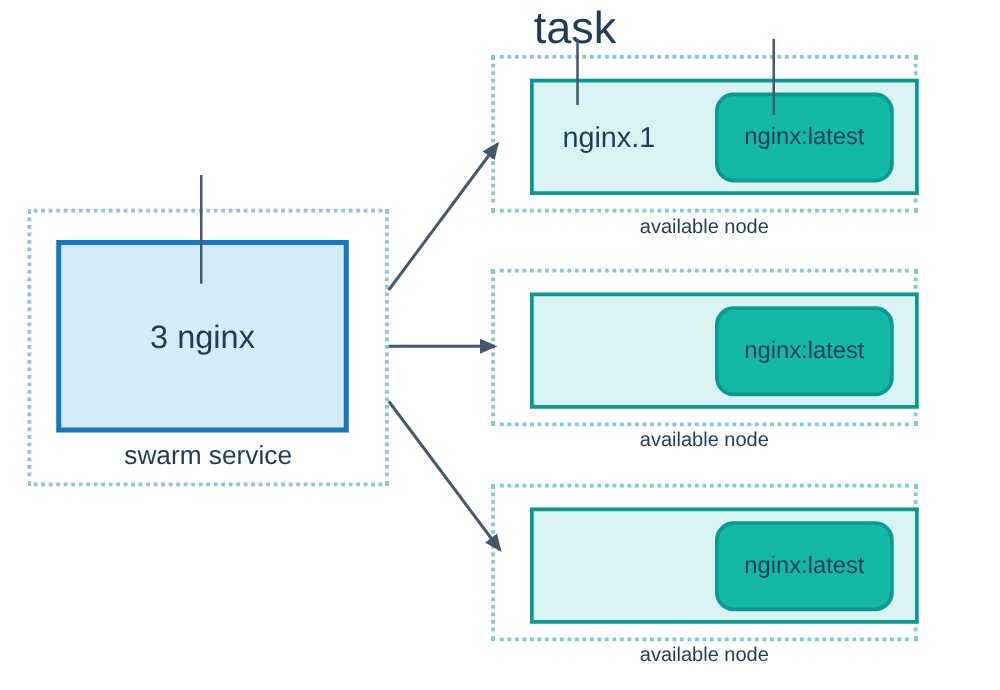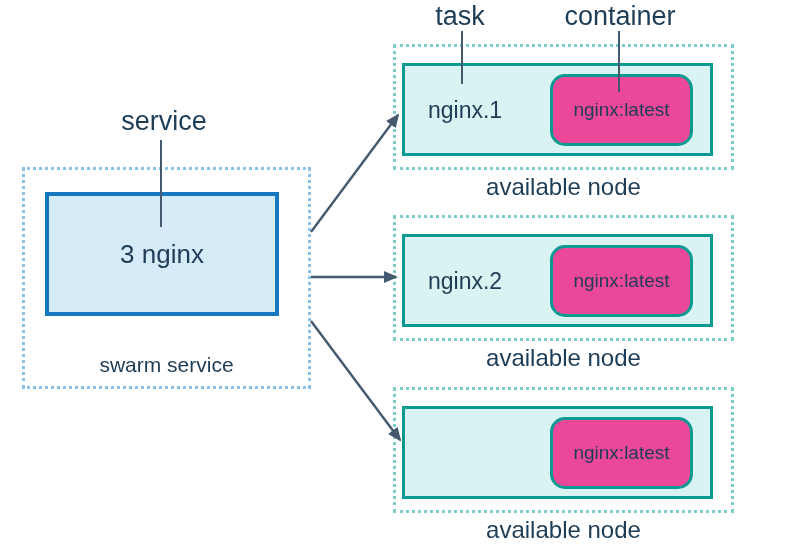"task" .pointer-label { font-size: 27px -> 36px }
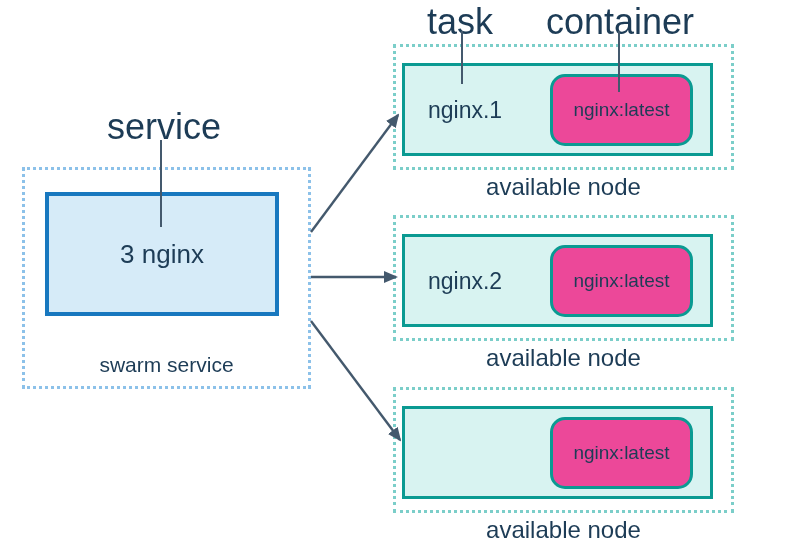"container" div.pointer-label { html: <div>container</div> -> none }
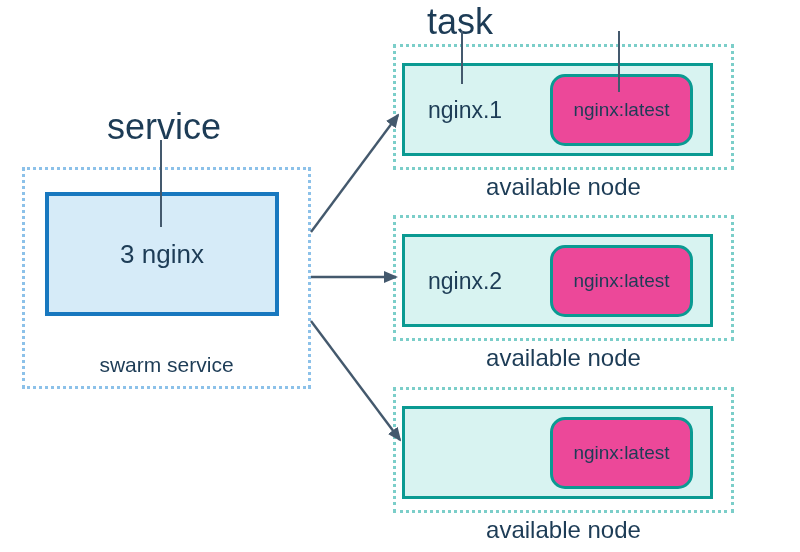"service" div.pointer-label { html: <div>service</div> -> none }
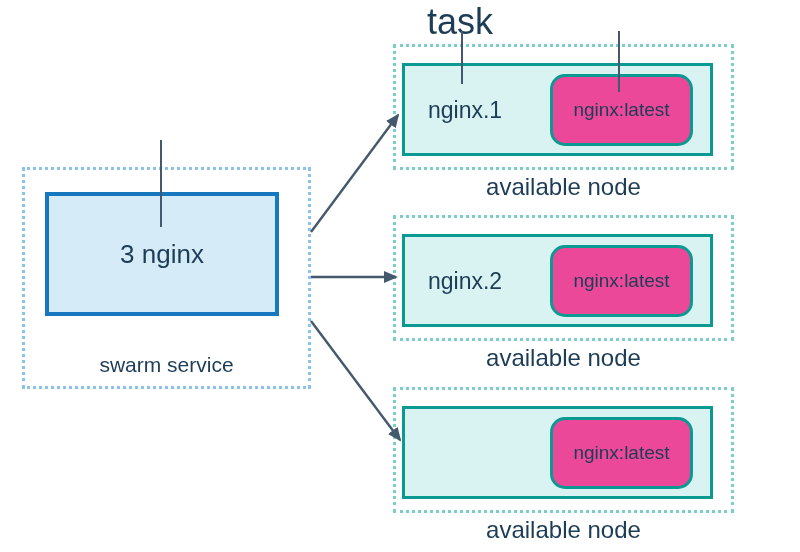"nginx.1" .task-box { left: 6px -> 28px }
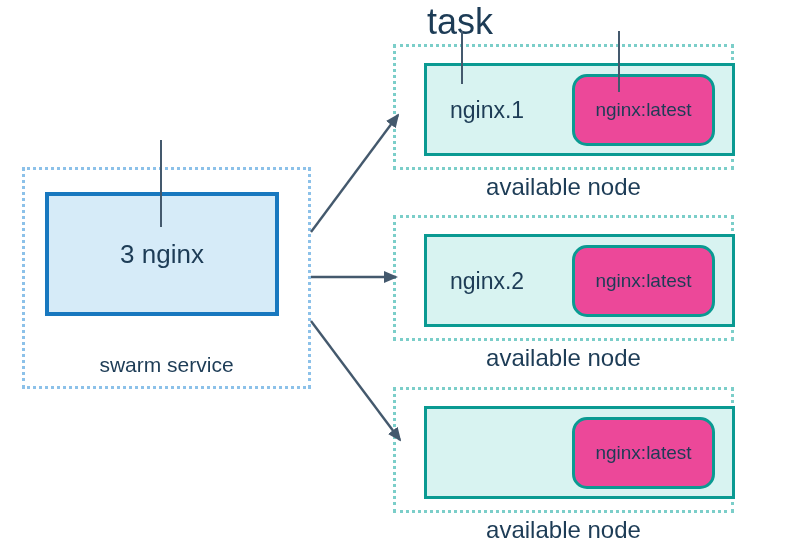"nginx:latest" .container-box { background: #ec4899 -> #14b8a6 }
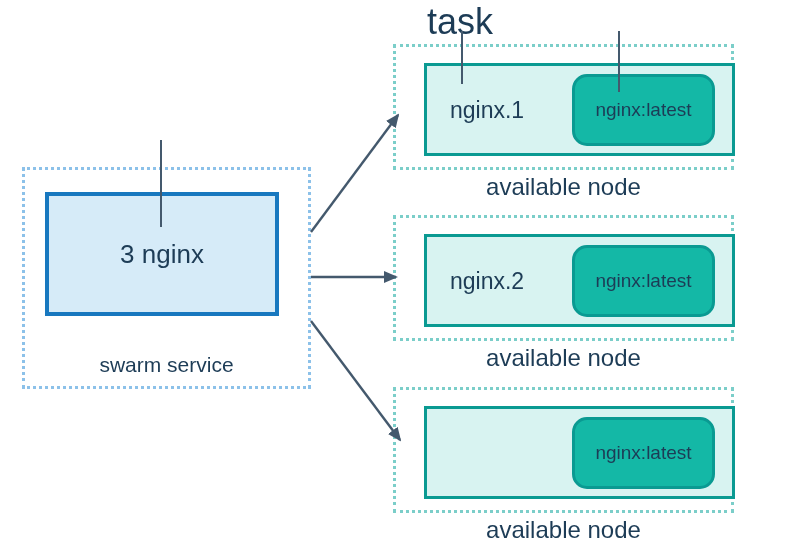"available node" .node-caption { font-size: 24px -> 16px }
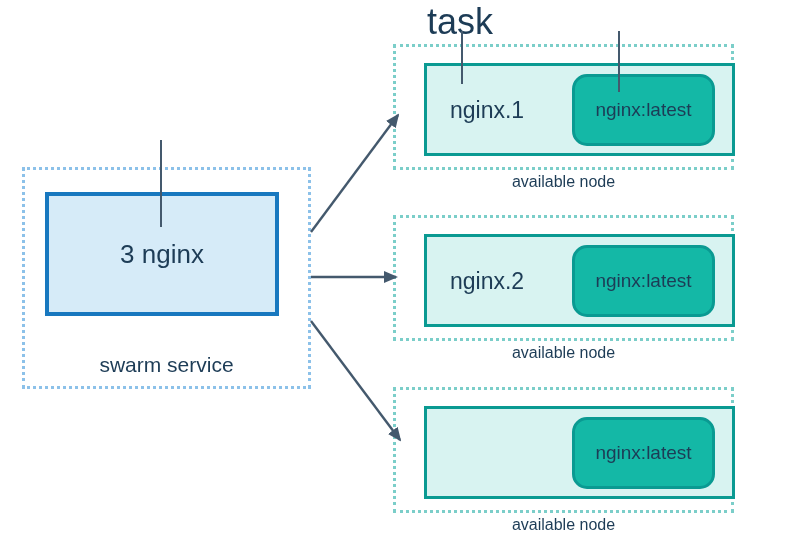"3 nginx" .service-box { height: 124px -> 154px }
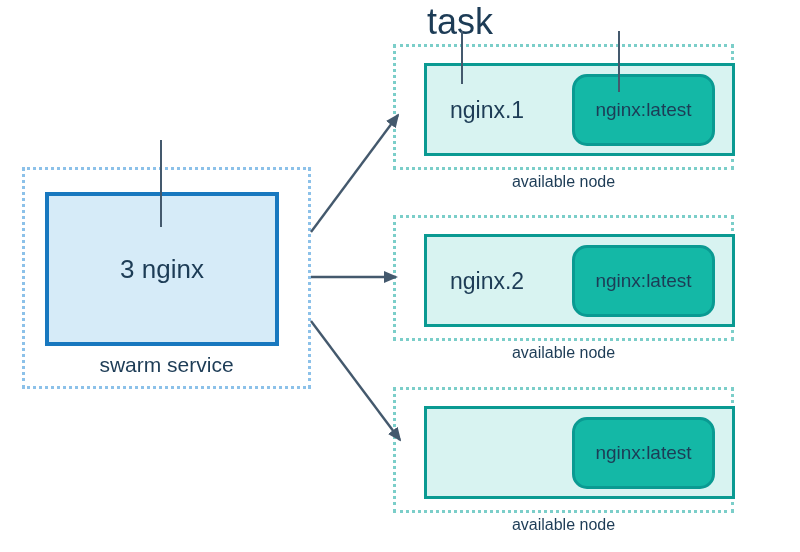"nginx.2" span.task-name { html: <span>nginx.2</span> -> none }
